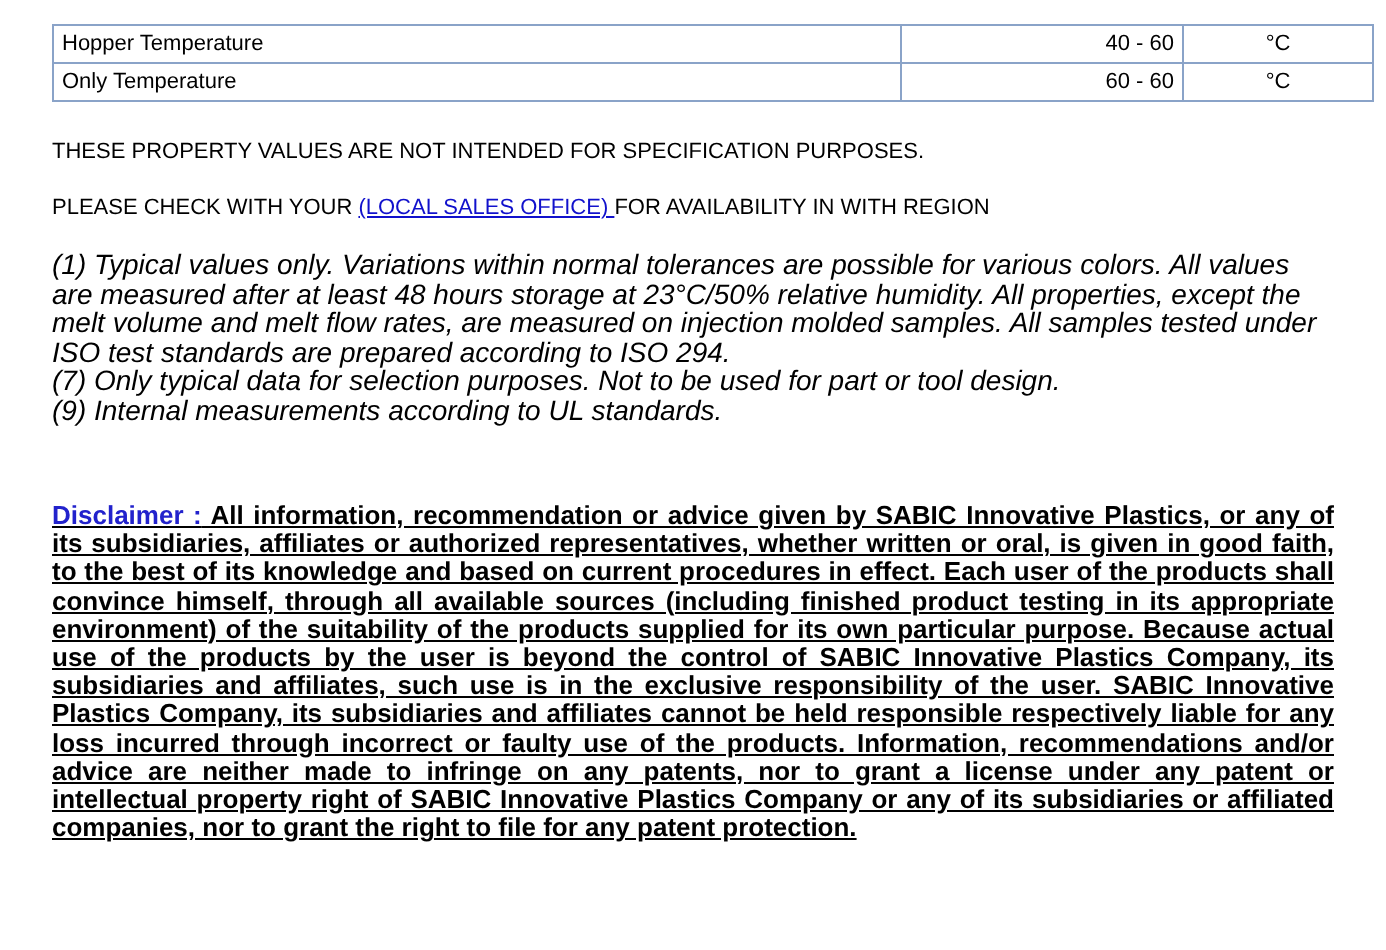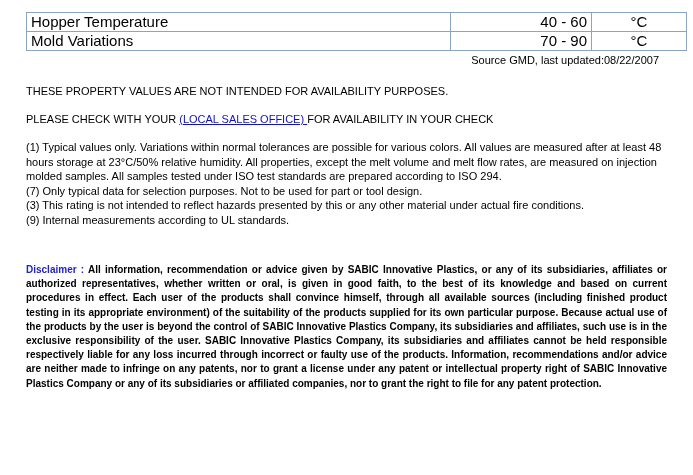"Hopper Temperature" table.prop-table td { font-size: 15px -> 11px }
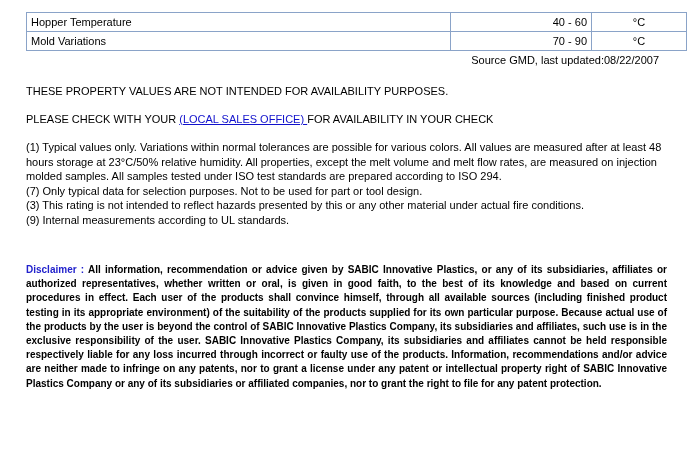"Mold Variations" td.col-name { text: Mold Variations -> Only Temperature }
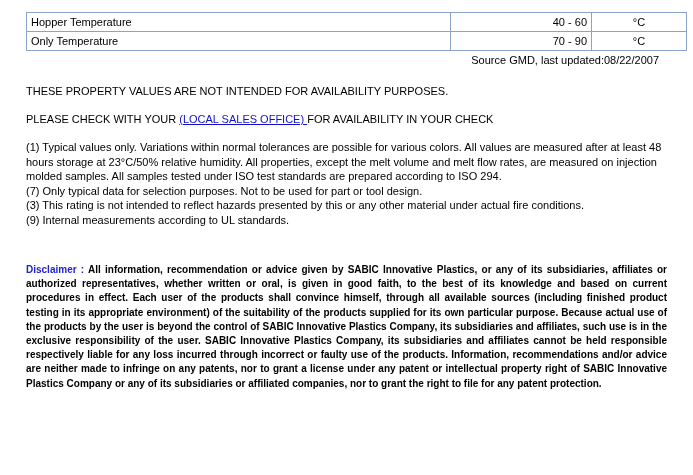"70 - 90" td.col-val { text: 70 - 90 -> 60 - 60 }
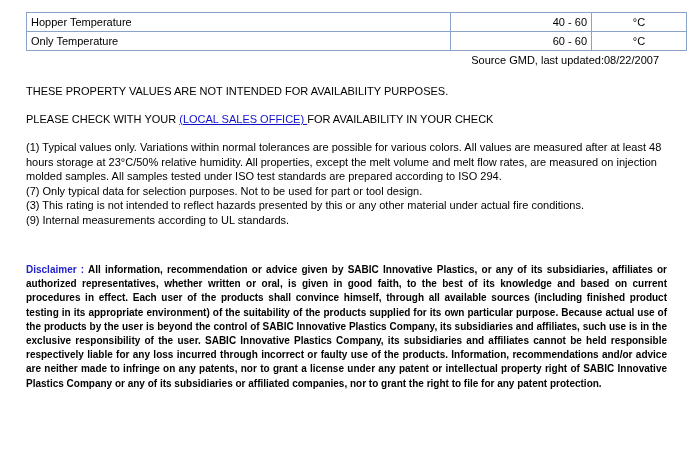"Source GMD, last updated:08/22/2007" div.source-line { html: <div>Source GMD, last updated:08/22/2007</div> -> none }
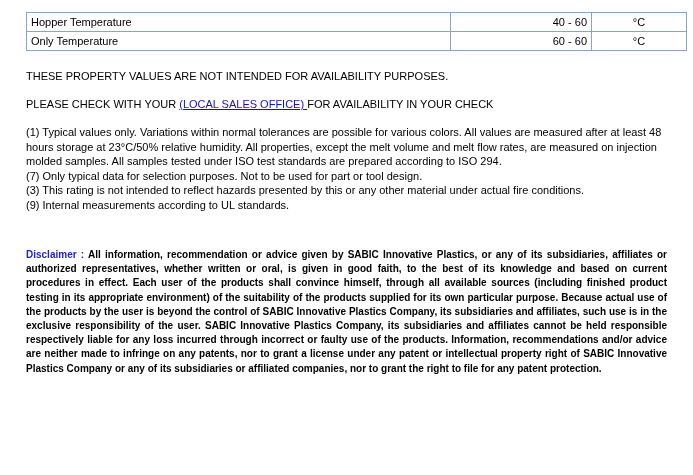"THESE PROPERTY VALUES ARE NOT" p.block { text: AVAILABILITY -> SPECIFICATION }
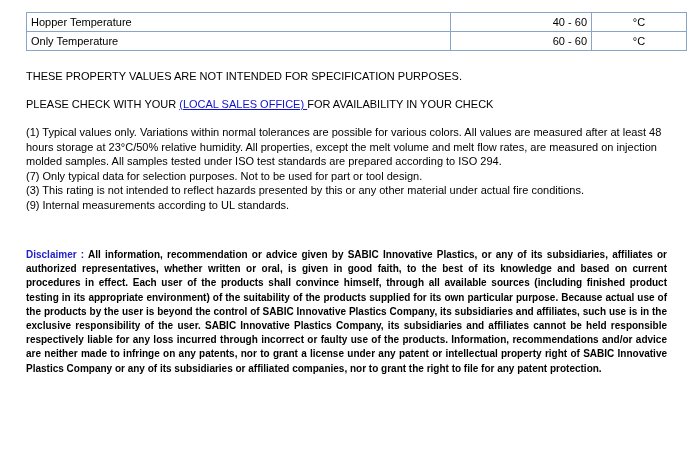"FOR AVAILABILITY IN YOUR CHECK" span { text: YOUR CHECK -> WITH REGION }
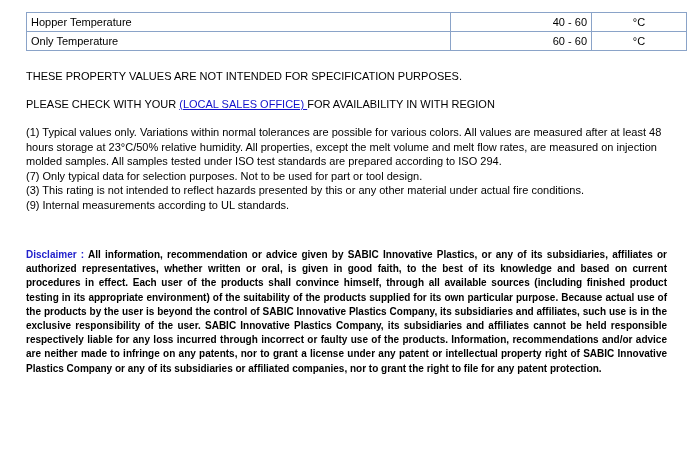"(1) Typical values only. Variations" .notes p { font-size: 11px -> 14px; font-style: none -> italic }
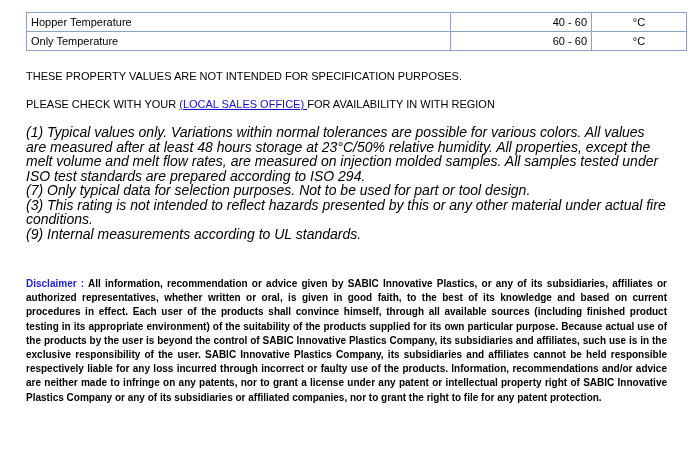"(3) This rating is not" p { html: <p>(3) This rating is not intended to reflect hazards presented by this or any other material under actual fire conditions.</p> -> none }
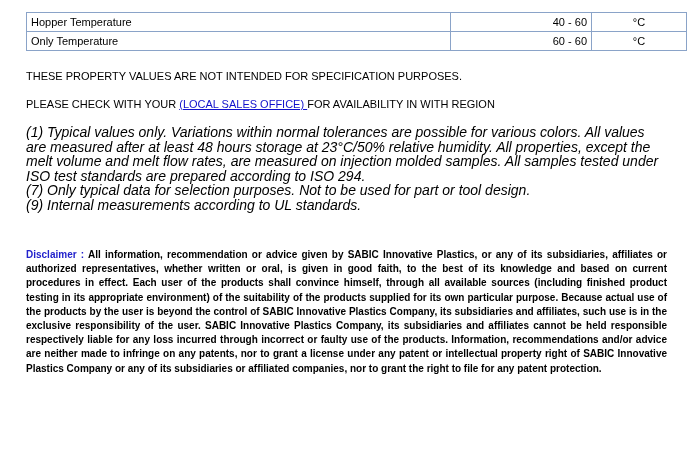"Disclaimer : All information," .disclaimer { font-size: 10px -> 13px; text-decoration: none -> underline }
